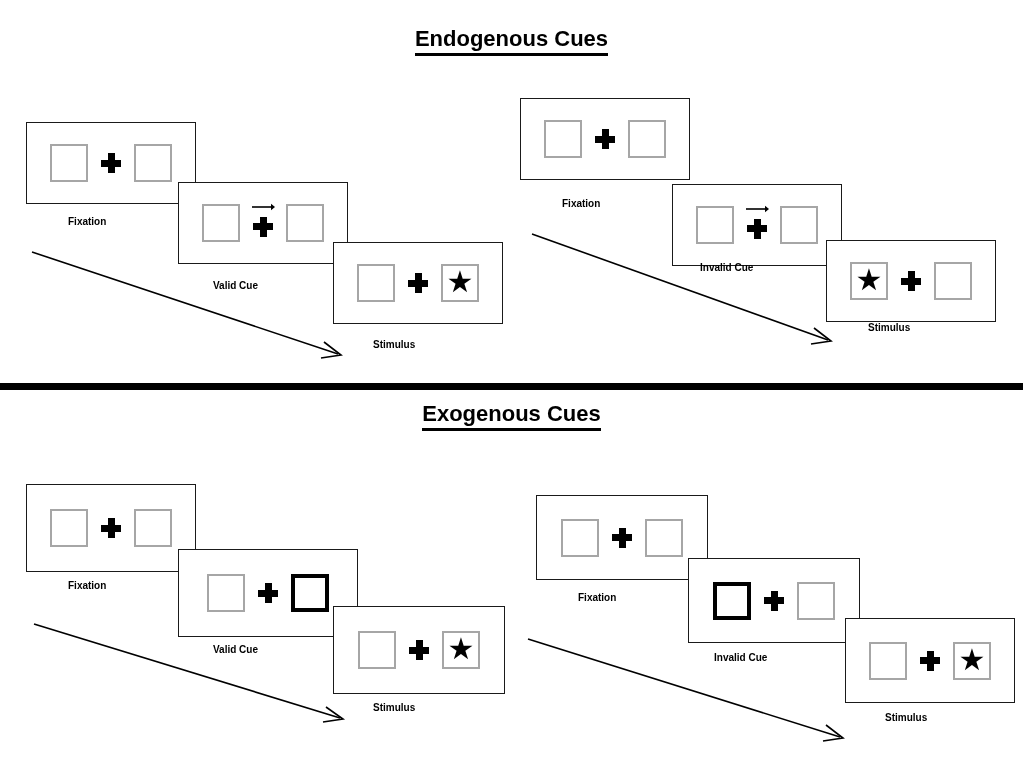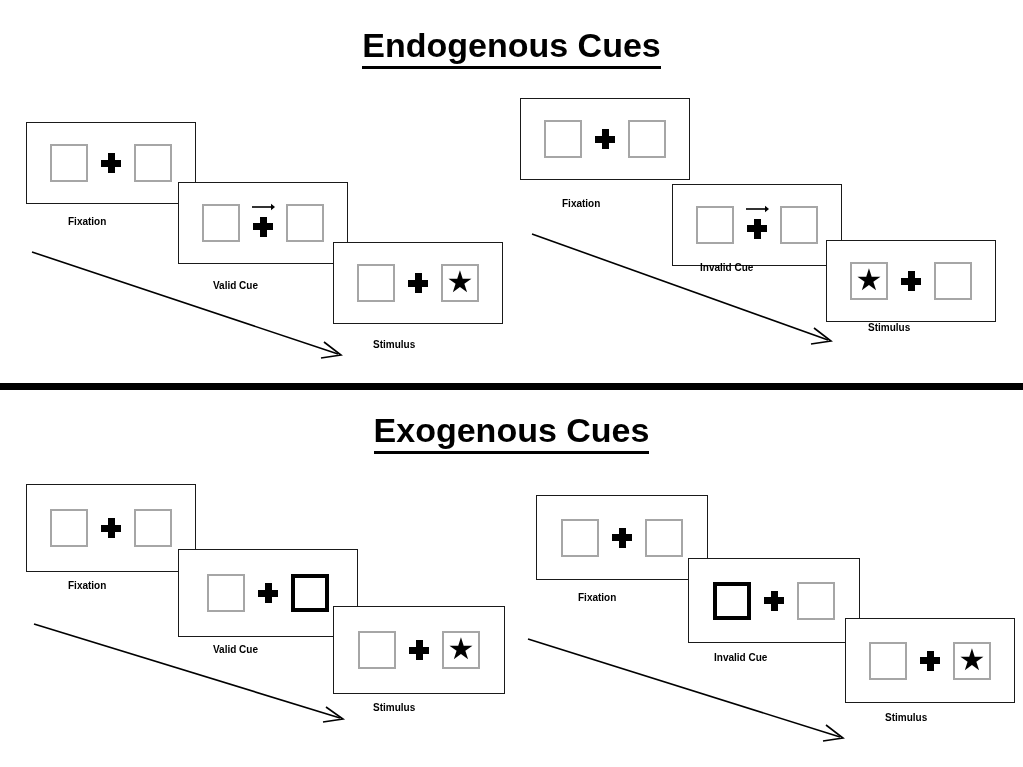"Endogenous Cues" .section-title { font-size: 34px -> 22px }
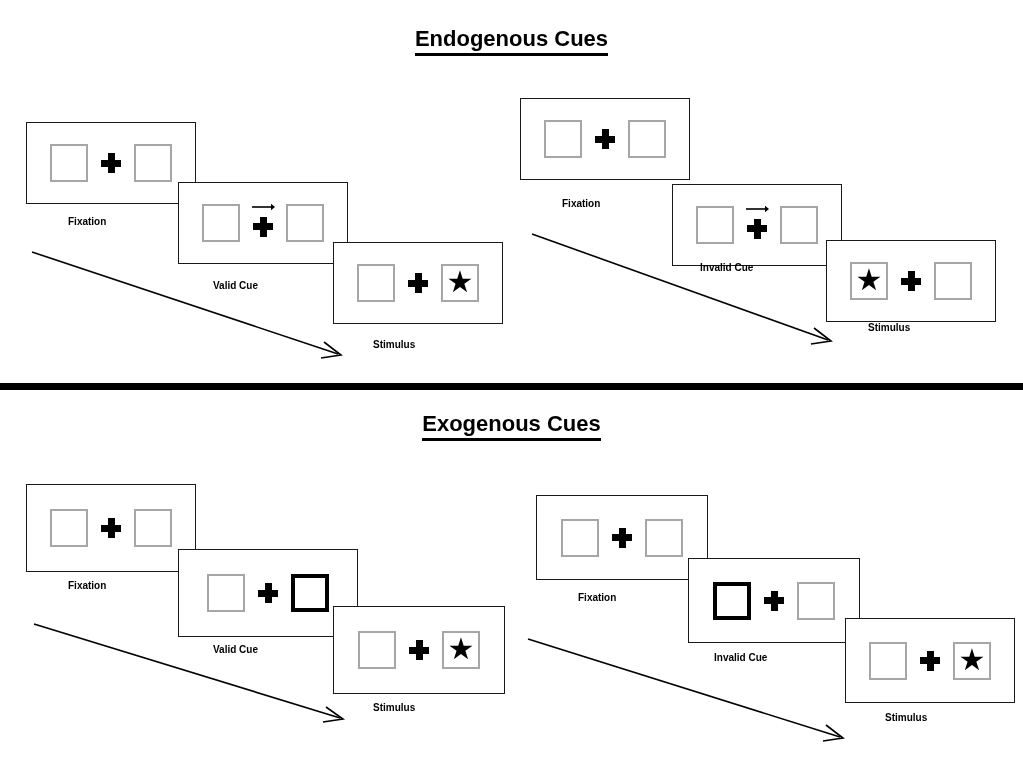"Exogenous Cues" div.section-title { top: 411px -> 401px }
